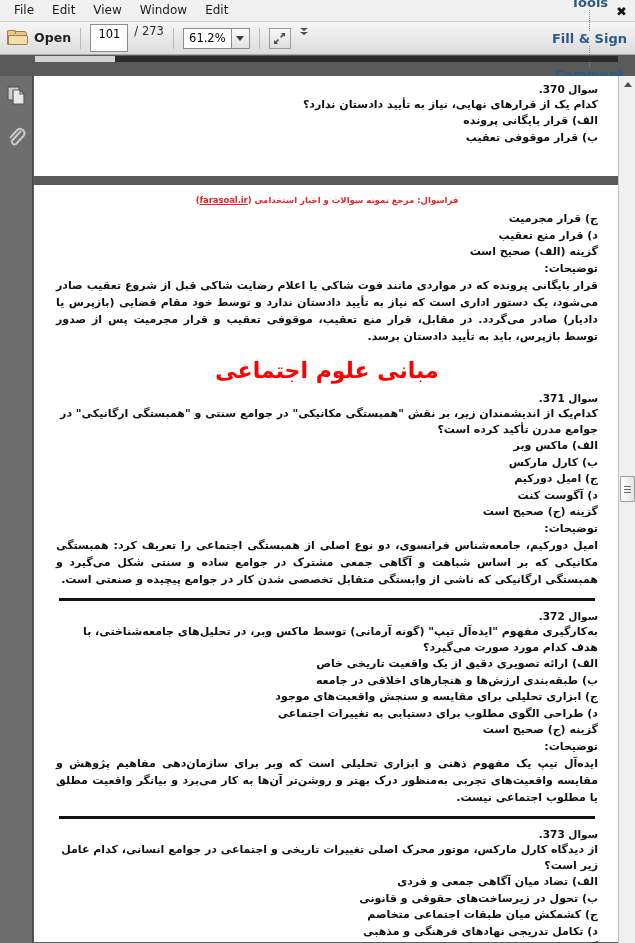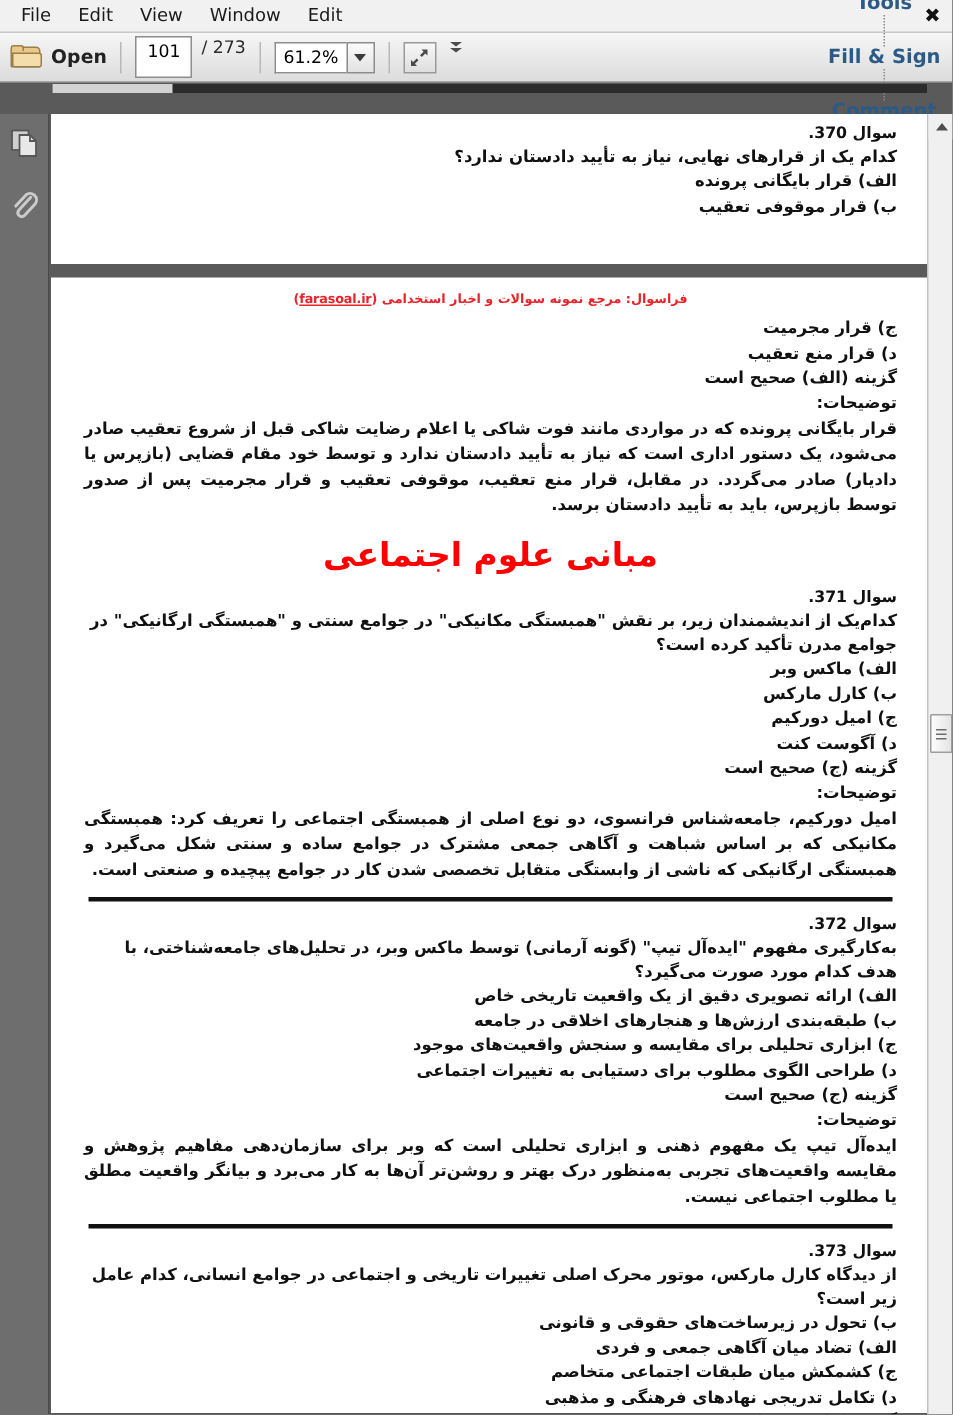"ب) تحول در زیرساخت‌های حقوقی" div.opt { order: before "الف) تضاد میان آگاهی جمعی" -> after "الف) تضاد میان آگاهی جمعی" }
